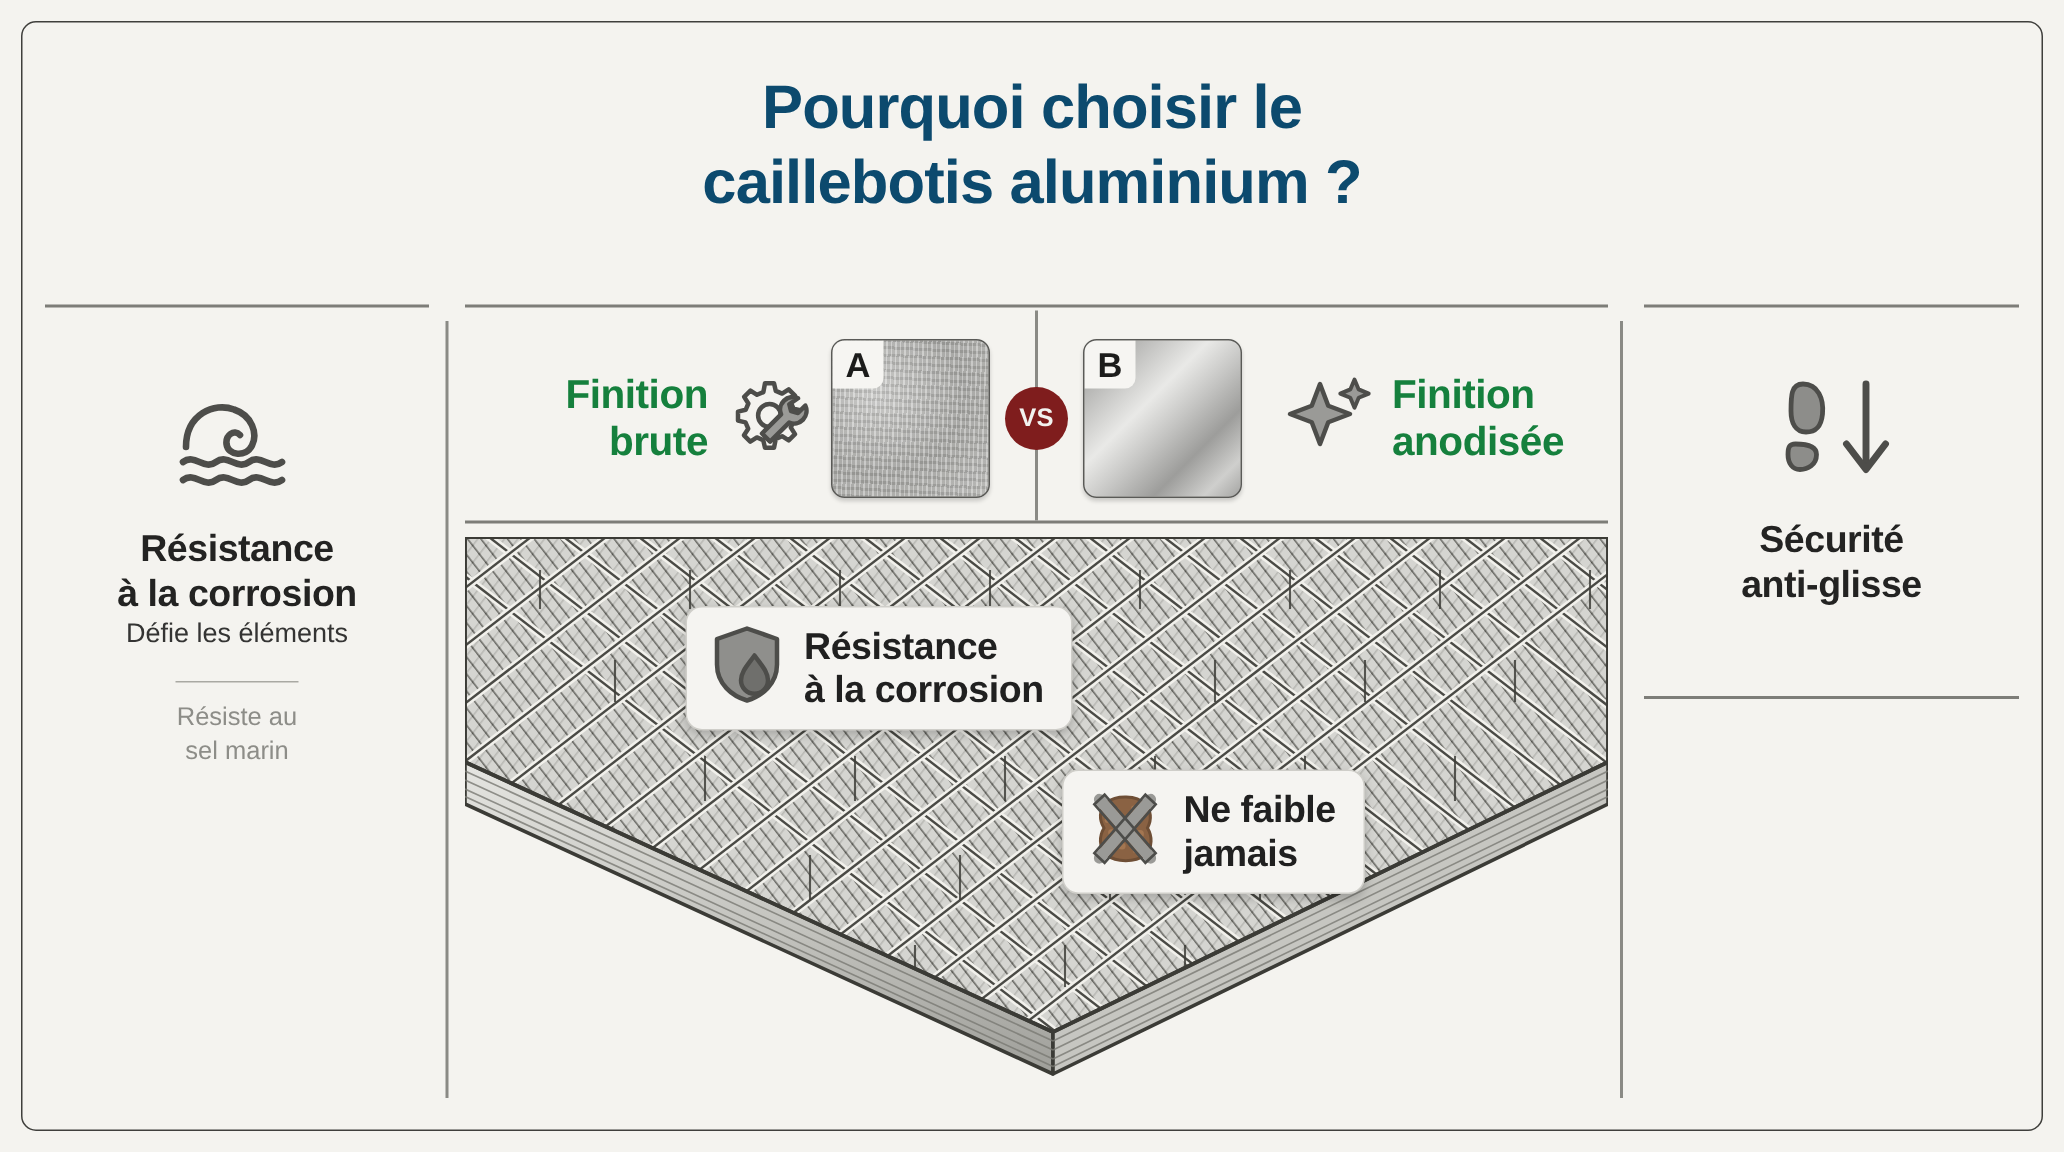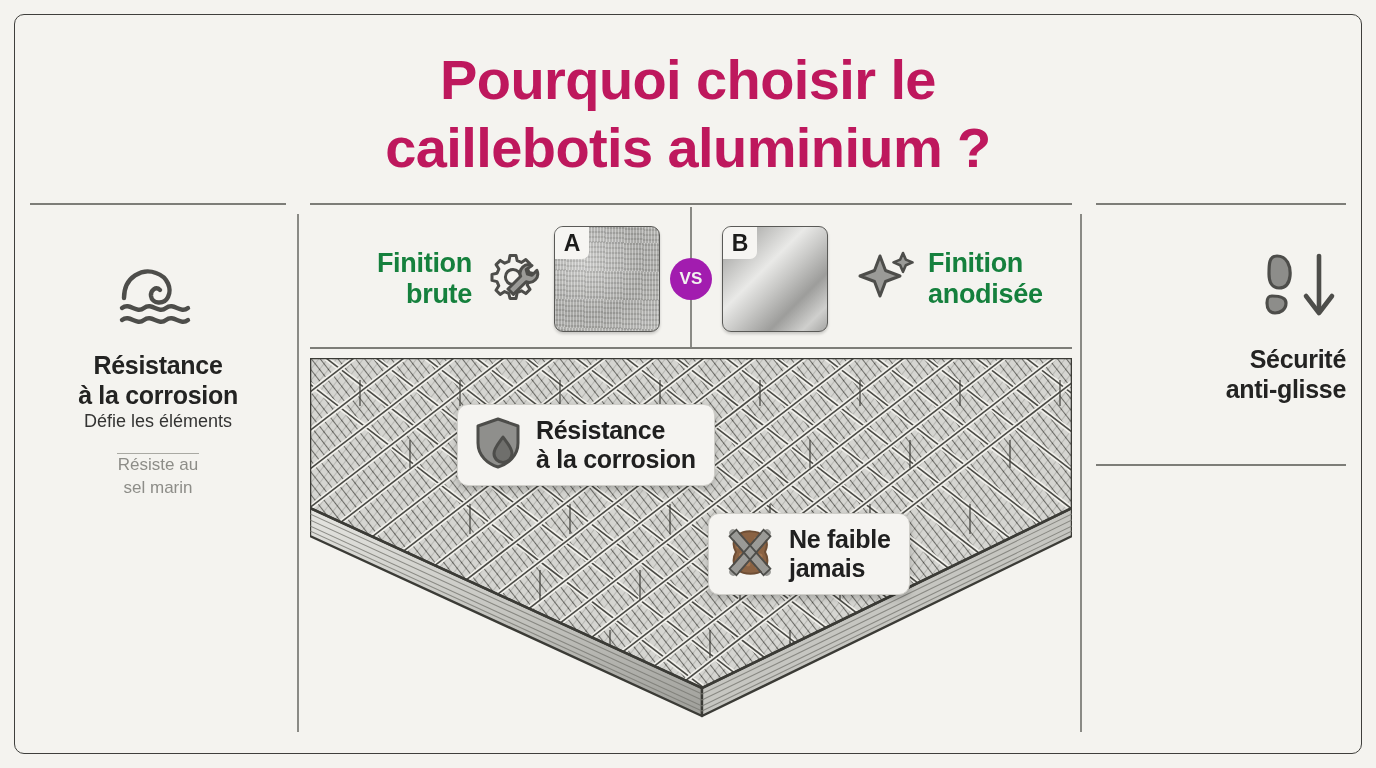"Pourquoi choisir le" .title { color: #be185d -> #0c4a6e; font-size: 56px -> 41px }
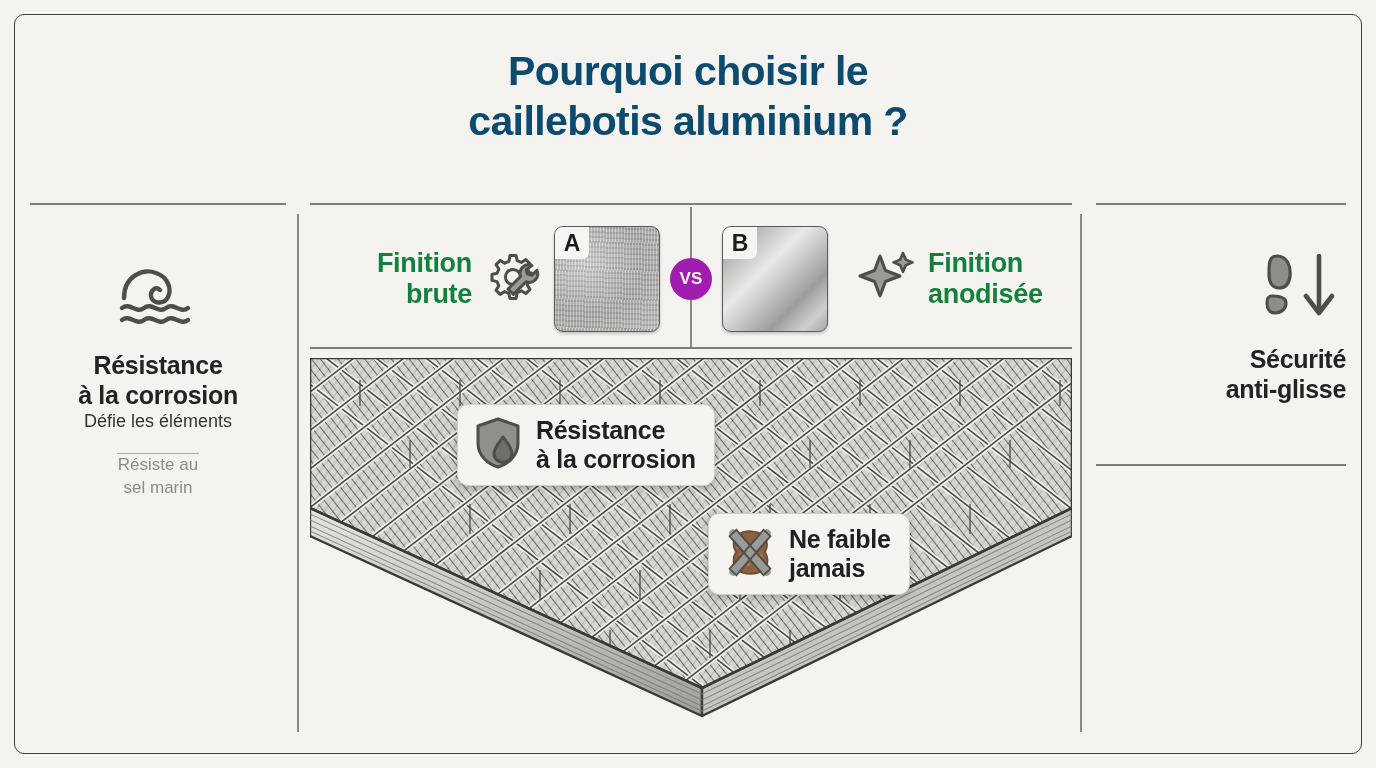"VS" .vsbadge { background: #a21caf -> #7f1d1d }
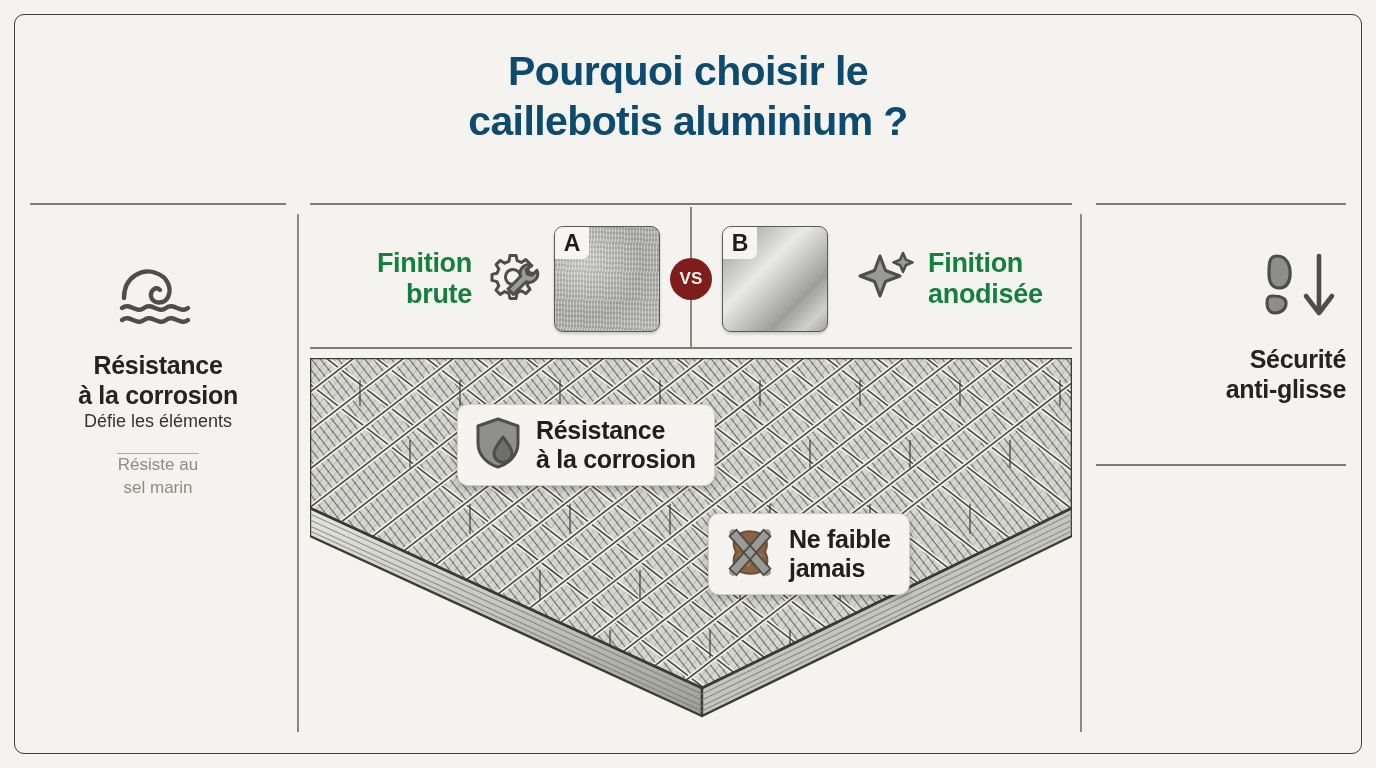"Sécurité" div.col { text-align: right -> none }
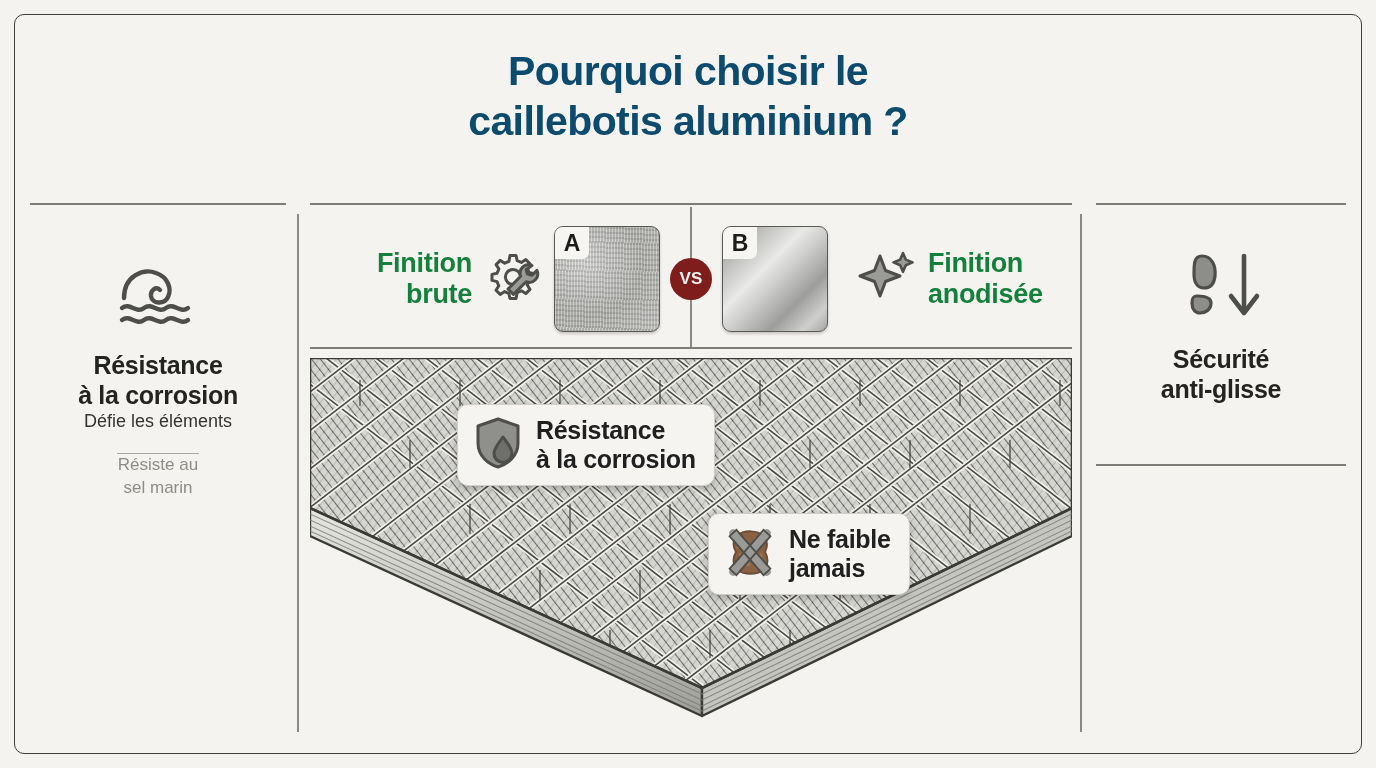"Résiste au" div.note { margin-top: 0 -> 12px }
